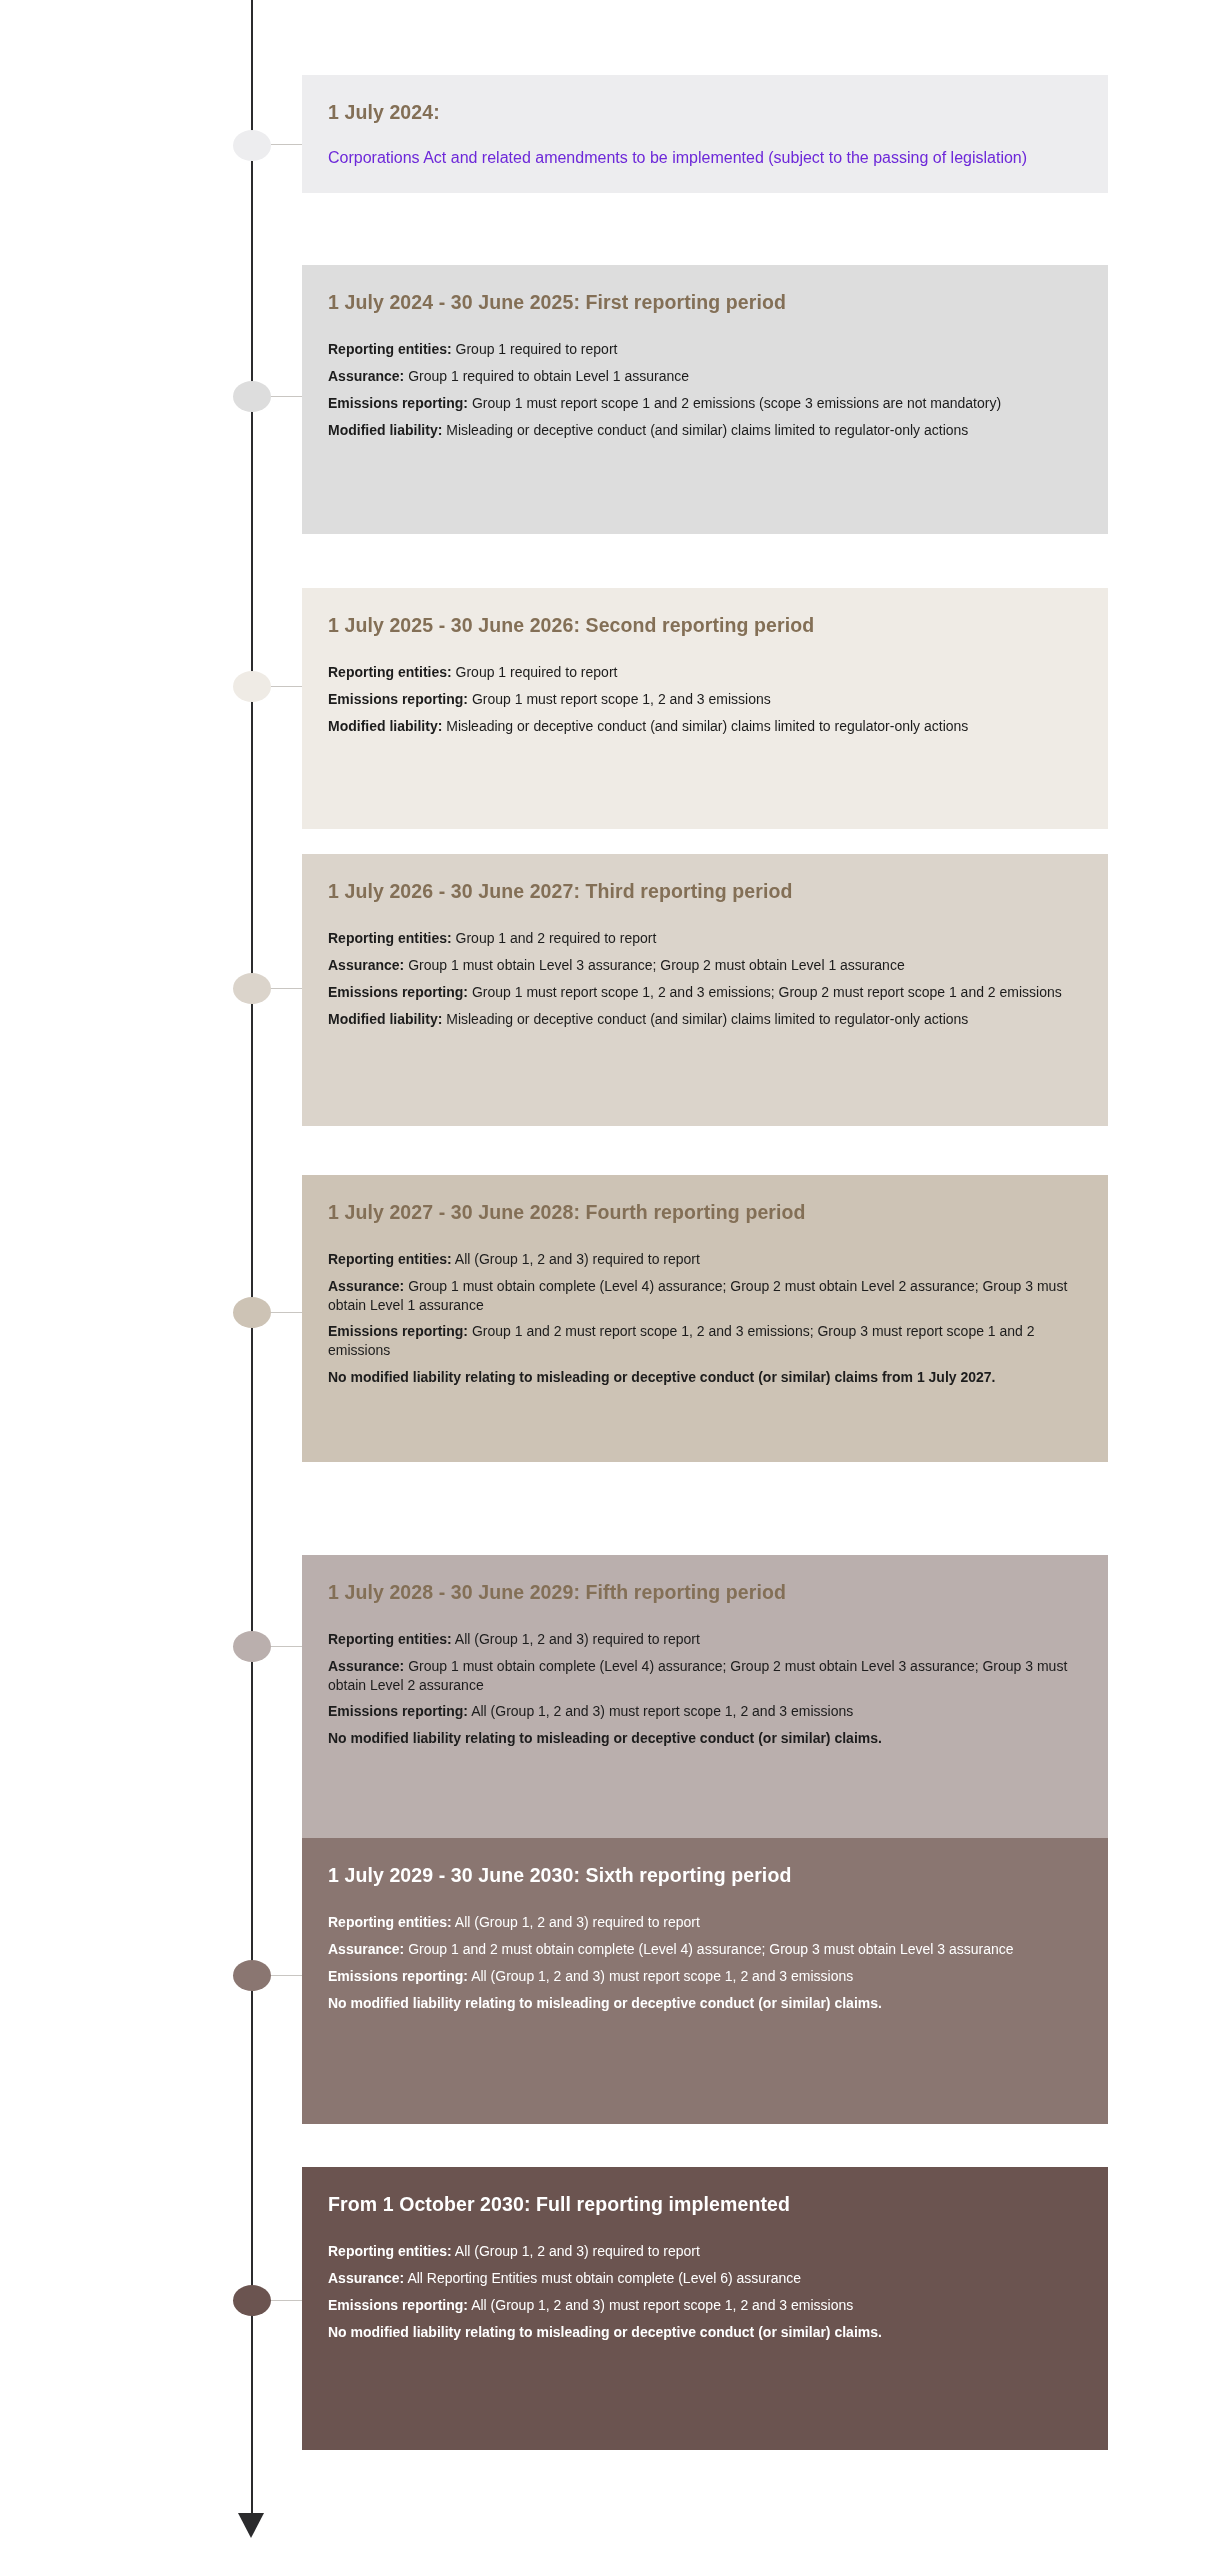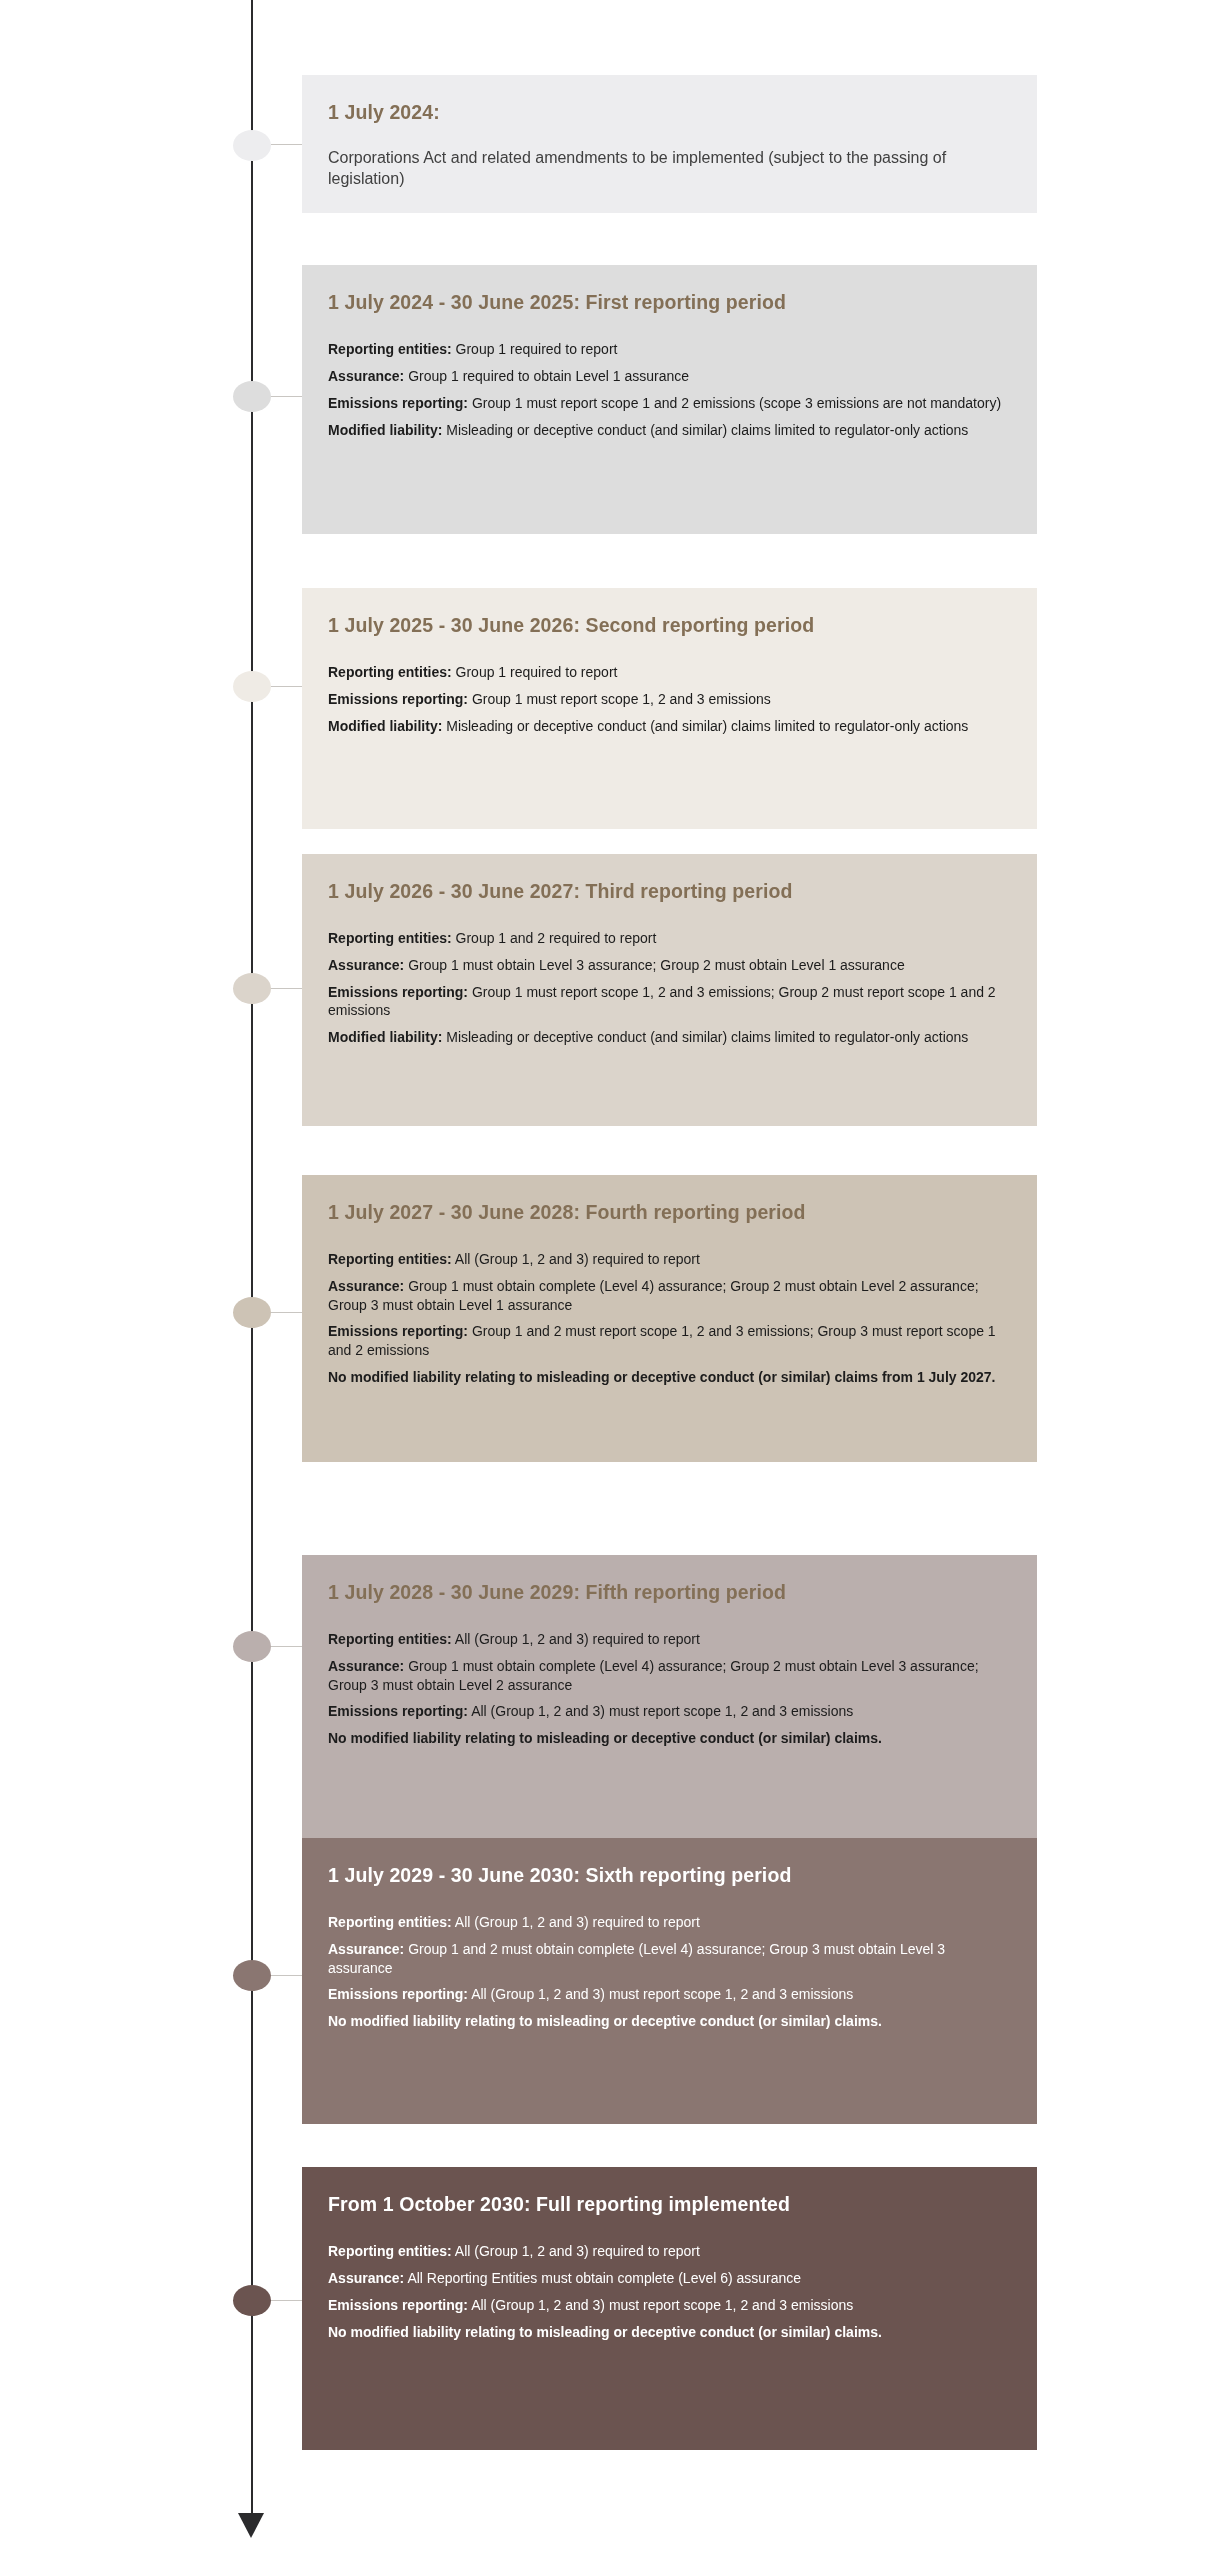"1 July 2024:" .card { width: 735px -> 806px }
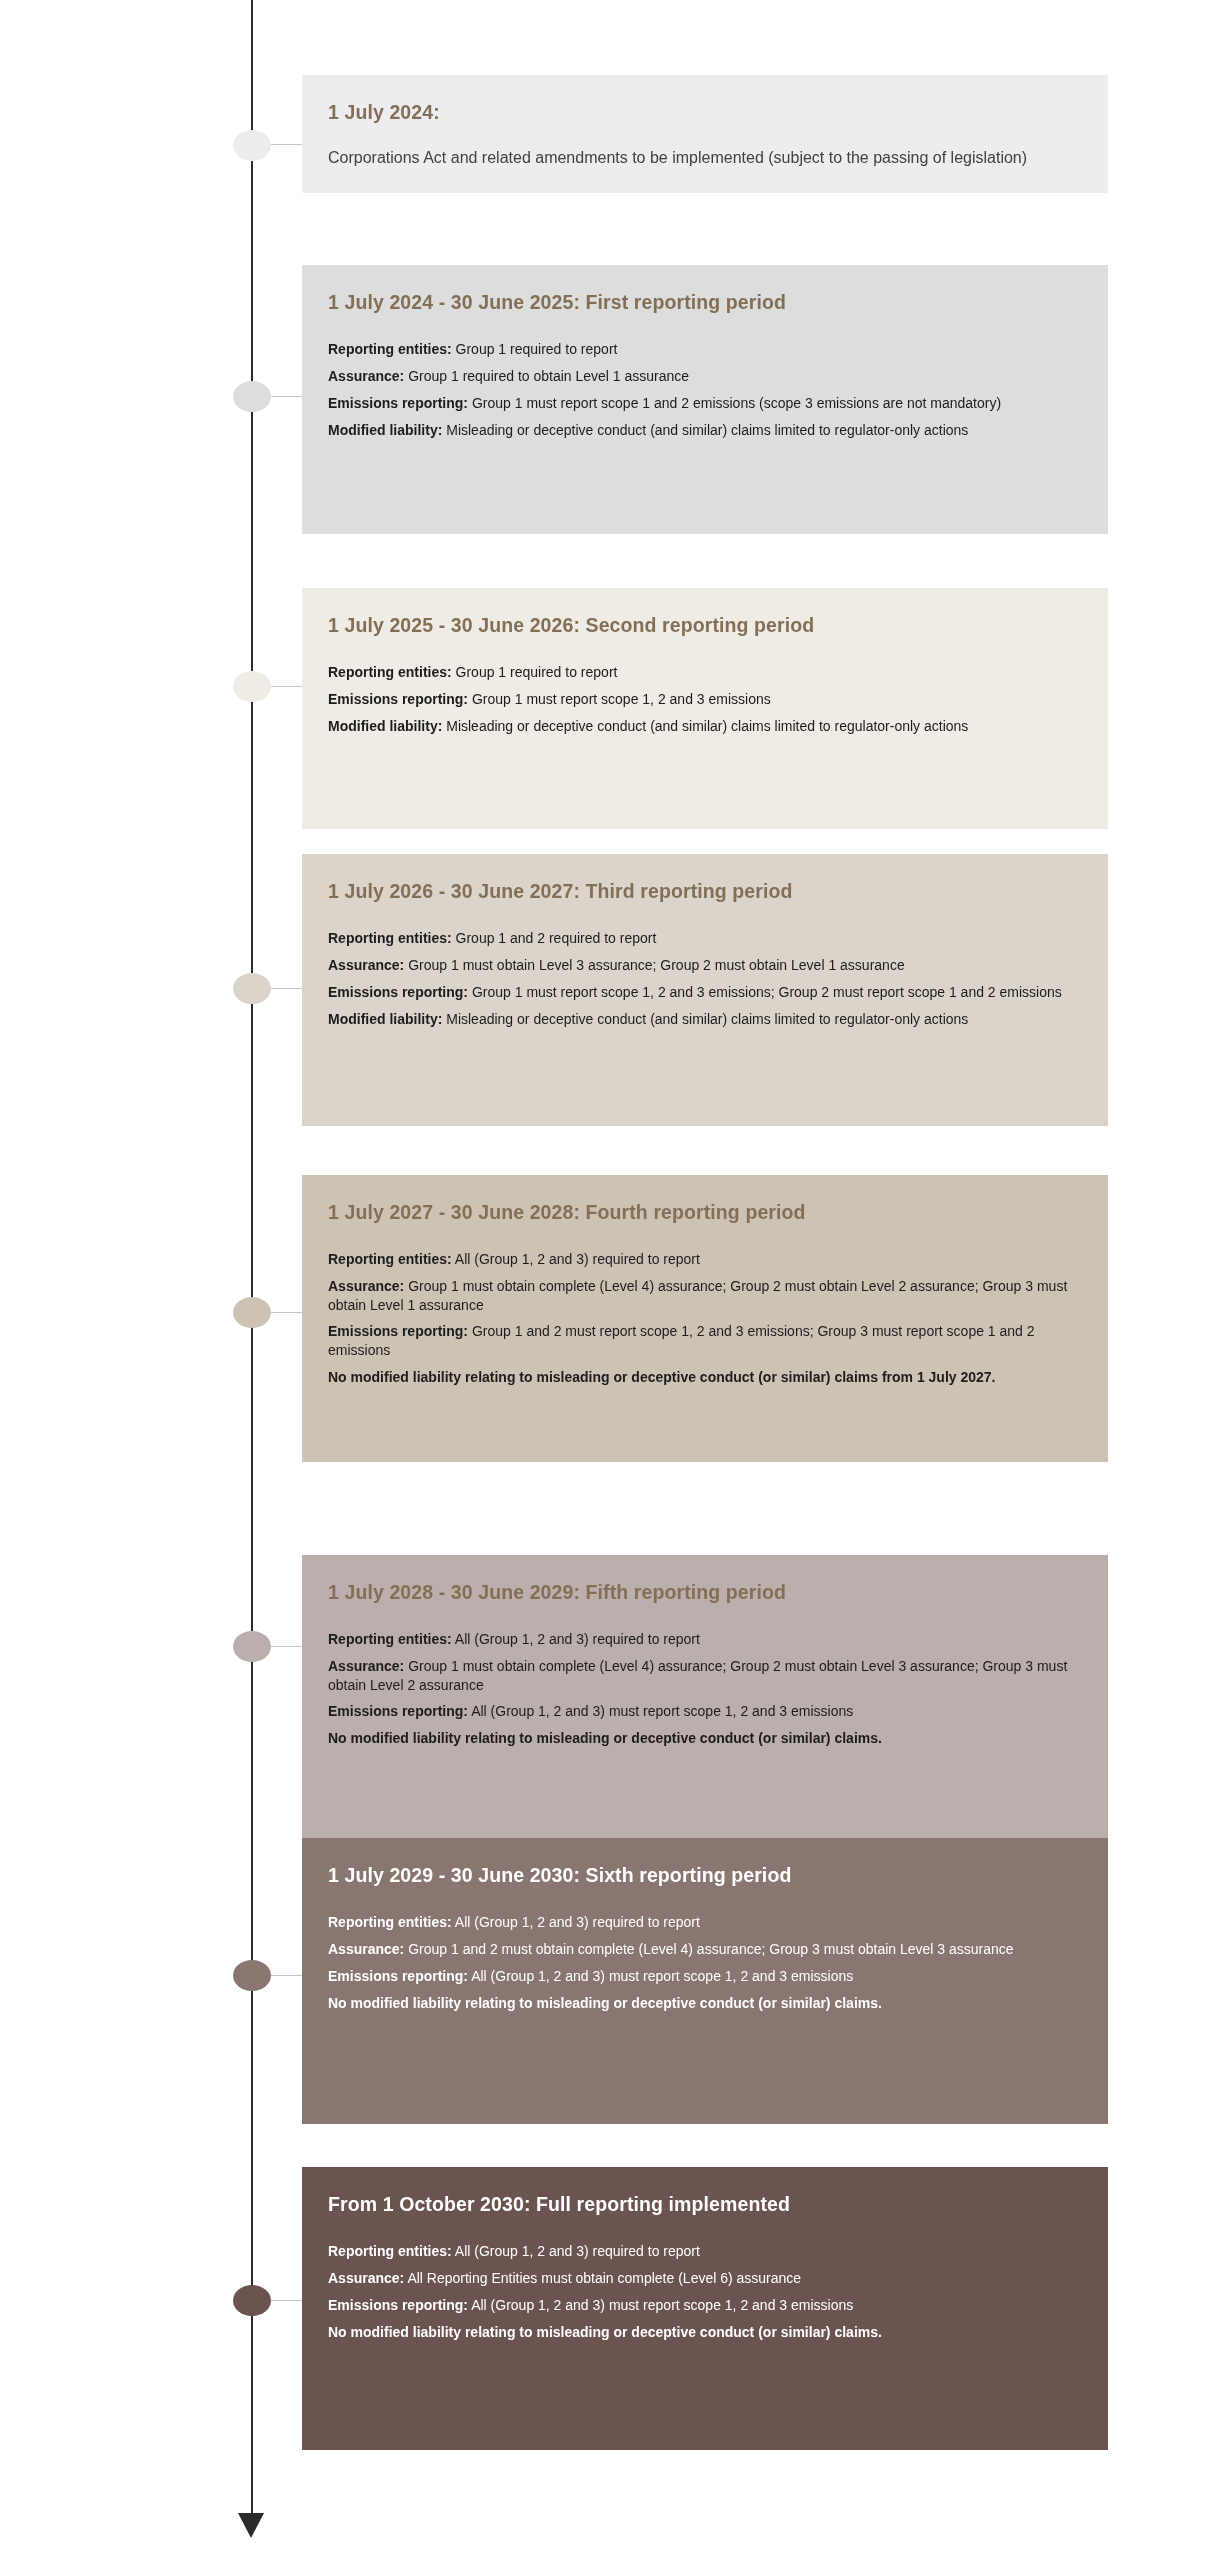"Corporations Act and related amendments" .intro-body p { color: #404040 -> #6d28d9 }
